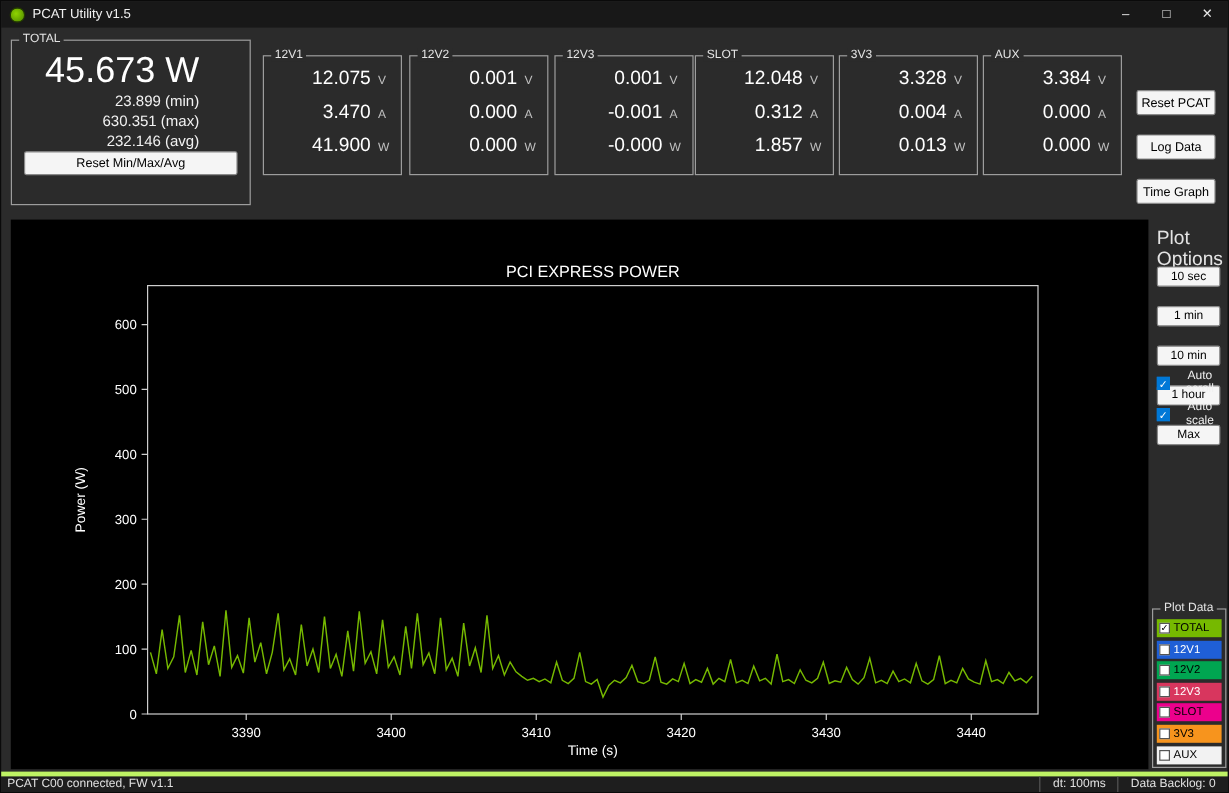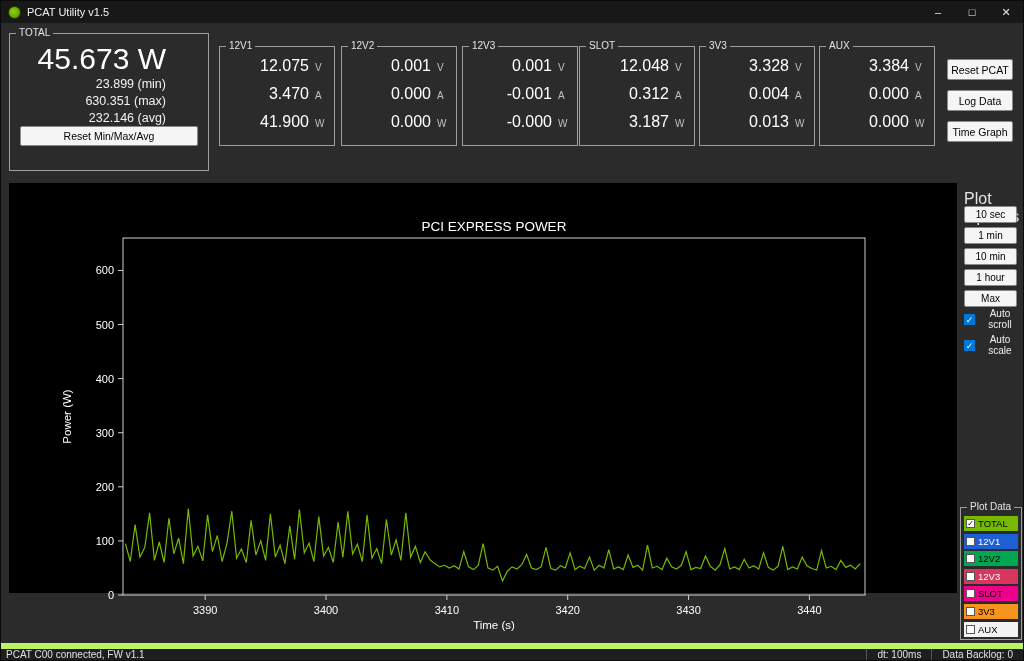"Reset PCAT" .btn { margin-top: none -> 16px }
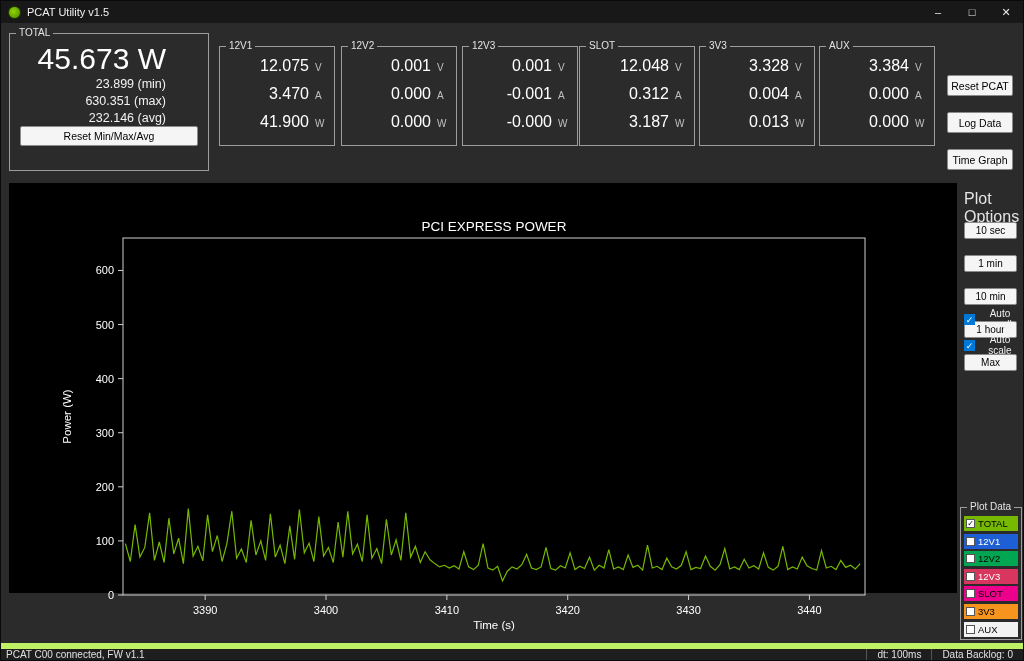"3.187" span.rail-value { text: 3.187 -> 1.857 }
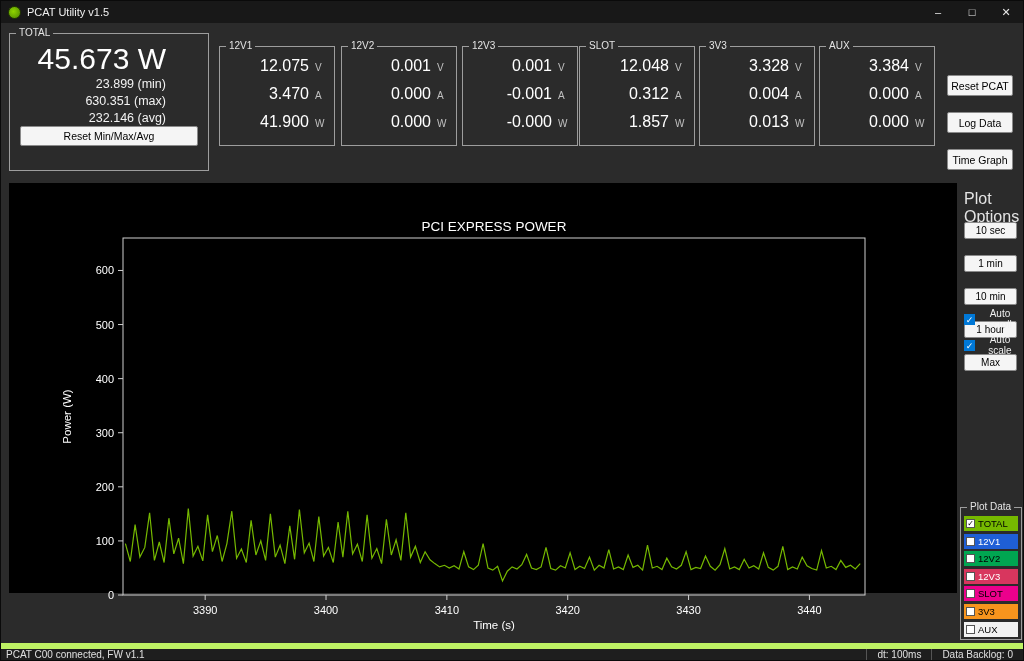"PCI EXPRESS POWER" .graph-area { height: 410px -> 458px }
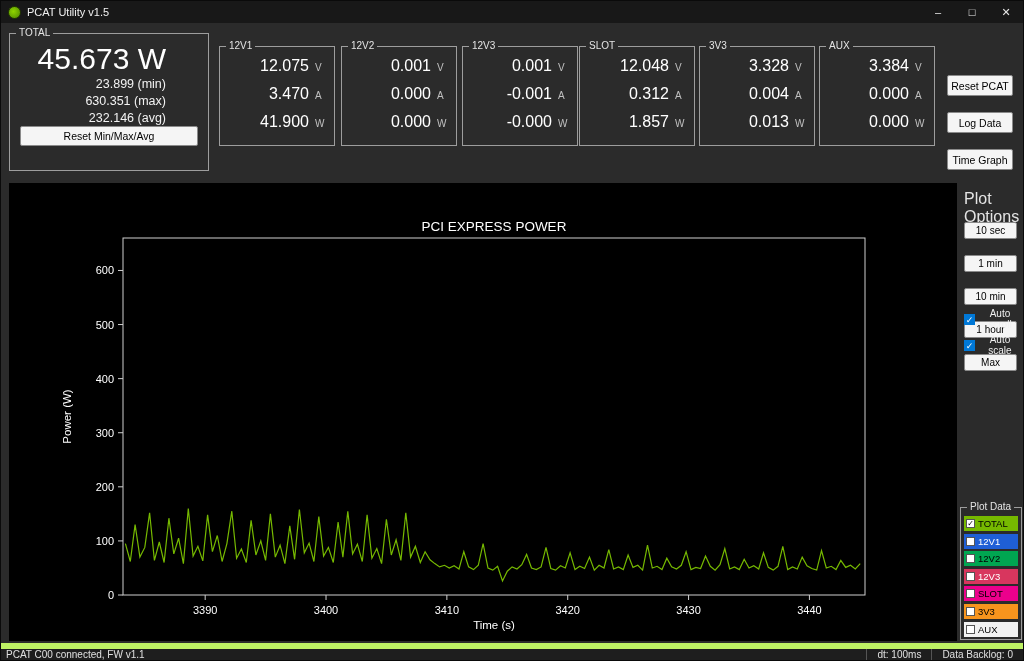"PCAT C00 connected, FW v1.1" .statusbar { border-top: 6px solid #bef264 -> 4px solid #bef264 }
